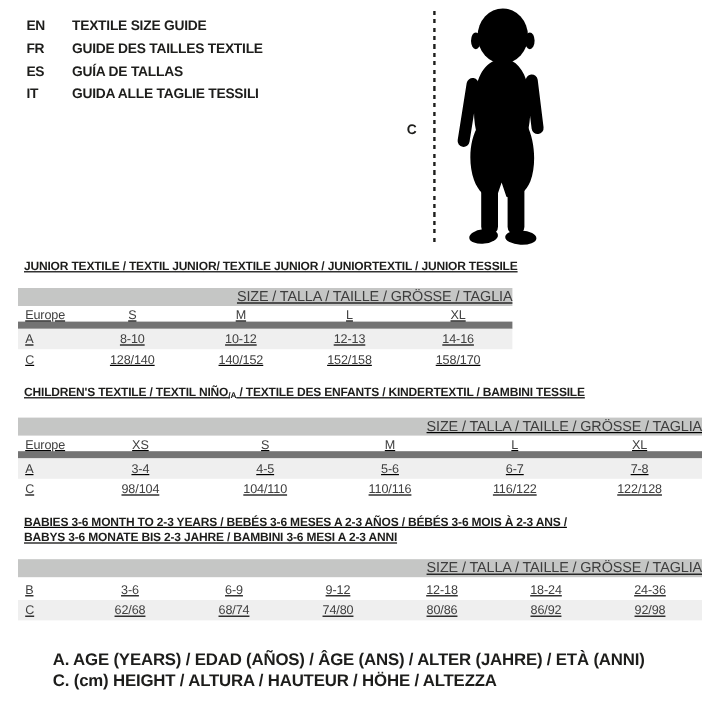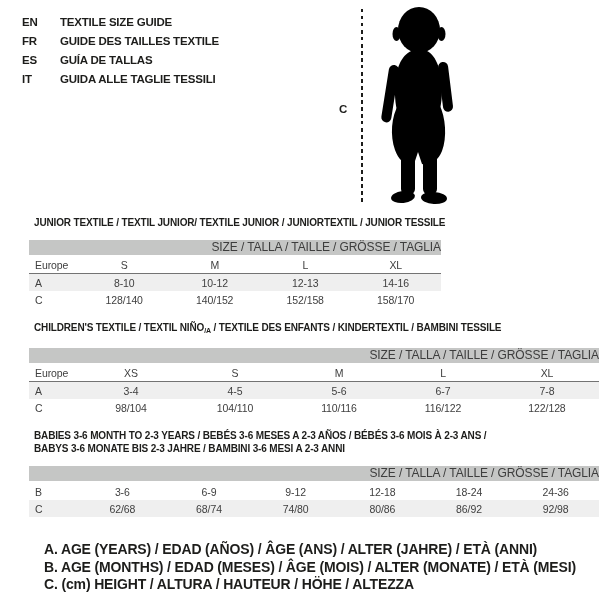"JUNIOR TEXTILE / TEXTIL JUNIOR/" #sections { padding-left: 29px -> 15px; text-decoration: none -> underline }
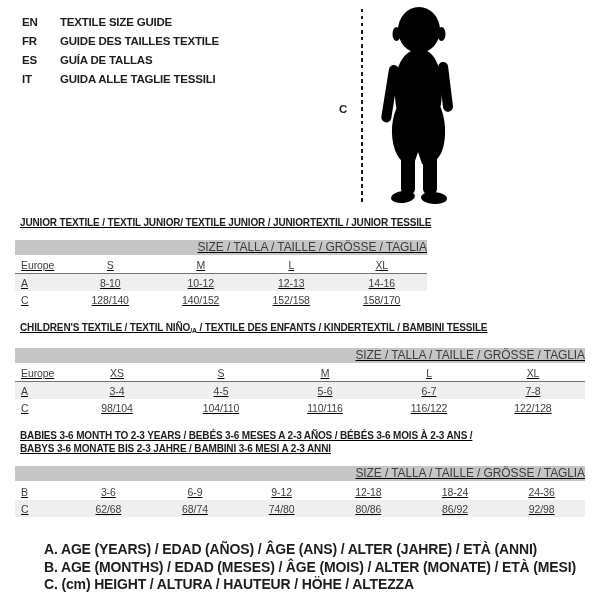"Europe" .t-row.hdr { border-bottom: 1px solid #737373 -> 6px solid #737373 }
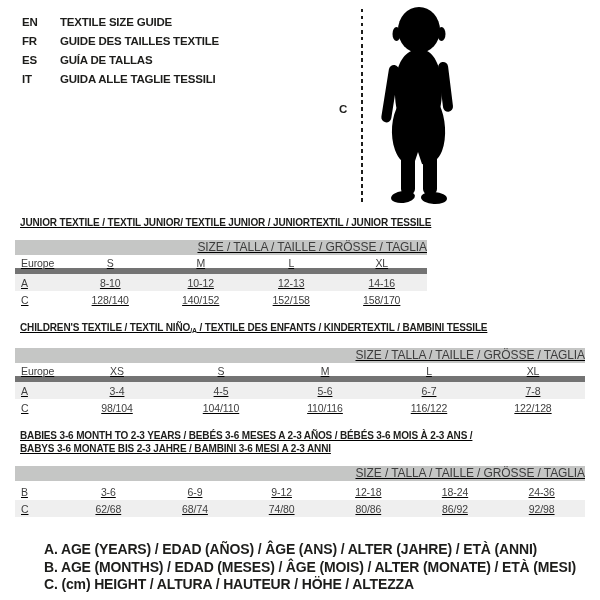"B. AGE (MONTHS) / EDAD" div.footnote { html: <div>B. AGE (MONTHS) / EDAD (MESES) / ÂGE (MOIS) / ALTER (MONATE) / ETÀ (MESI)</div> -> none }
